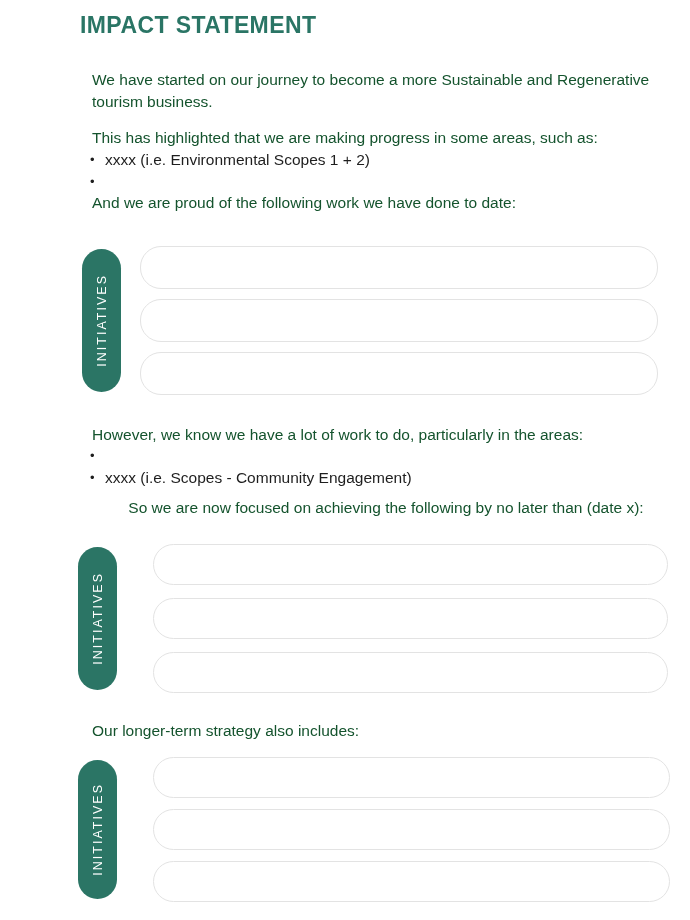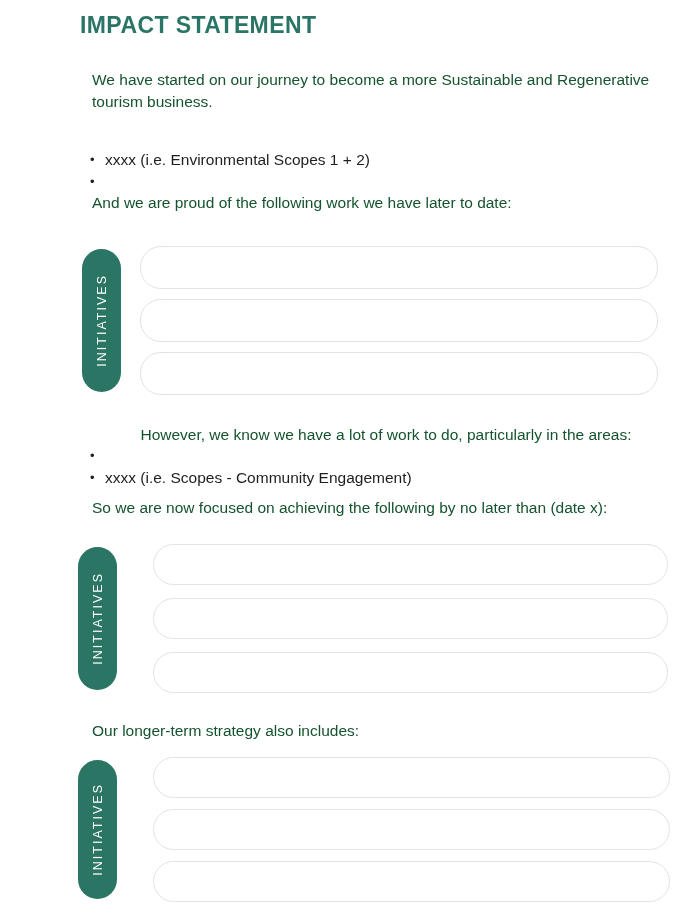"This has highlighted that we" p.para { html: none -> <p>This has highlighted that we are making progress in some areas, such as:</p> }
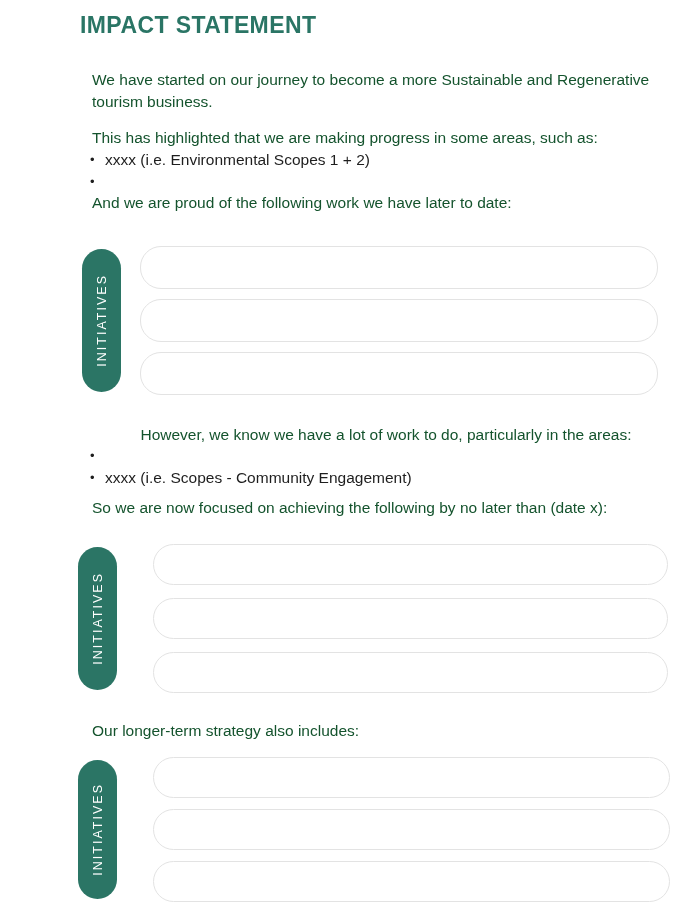"And we are proud of" p.para { text: later -> done }
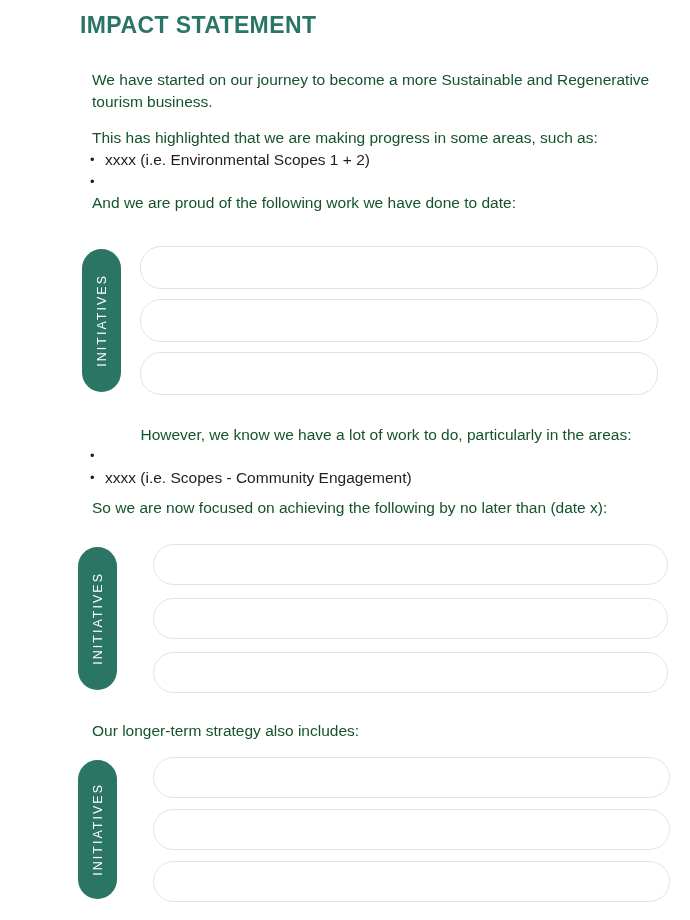"However, we know we have" .p-gaps { text-align: center -> none }
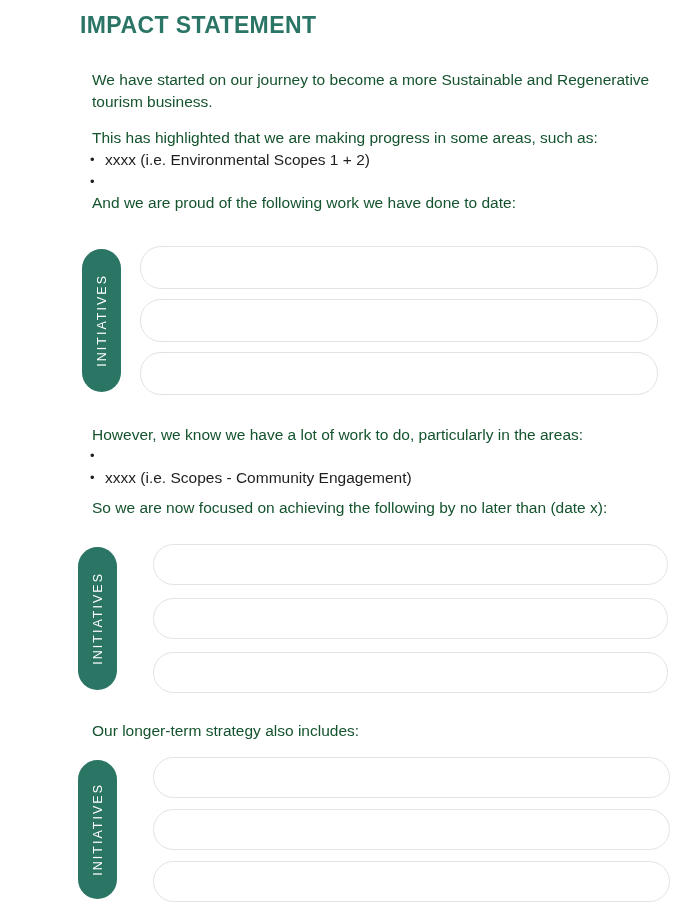"So we are now focused" .p-focus { text-align: none -> center }
